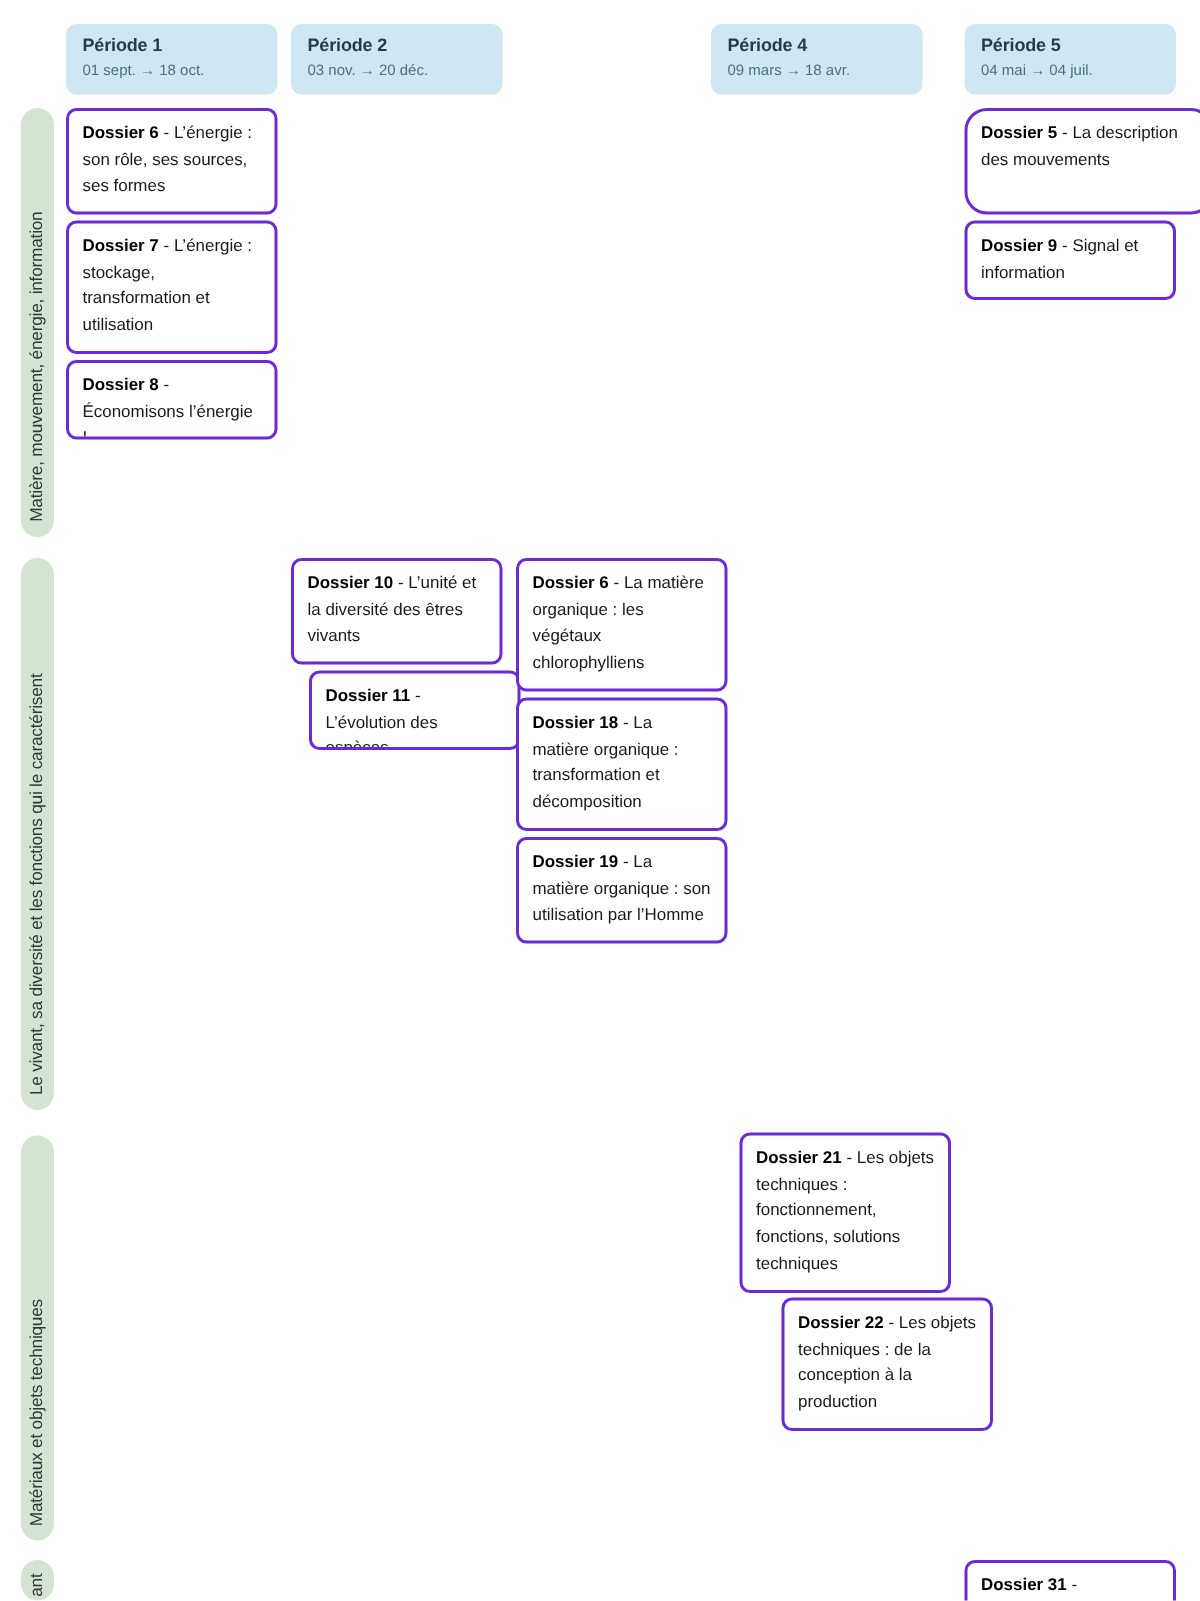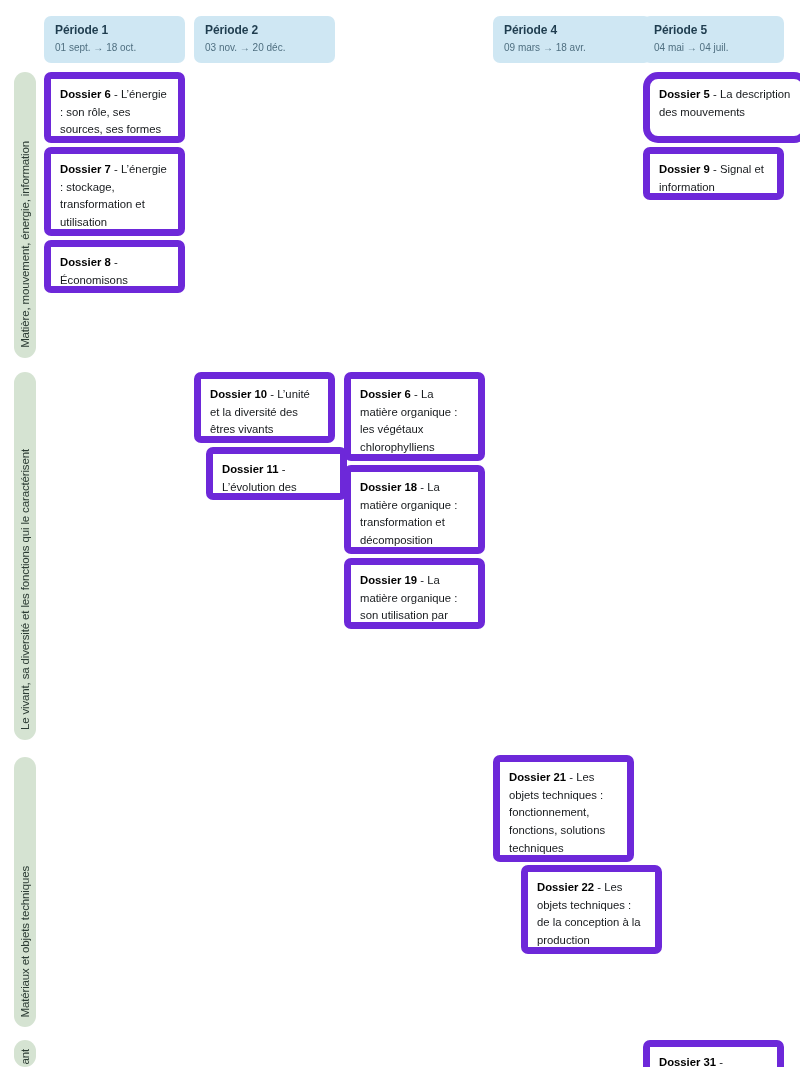"Période 4" div.period-header { left: 493px -> 474px; width: 158px -> 141px }
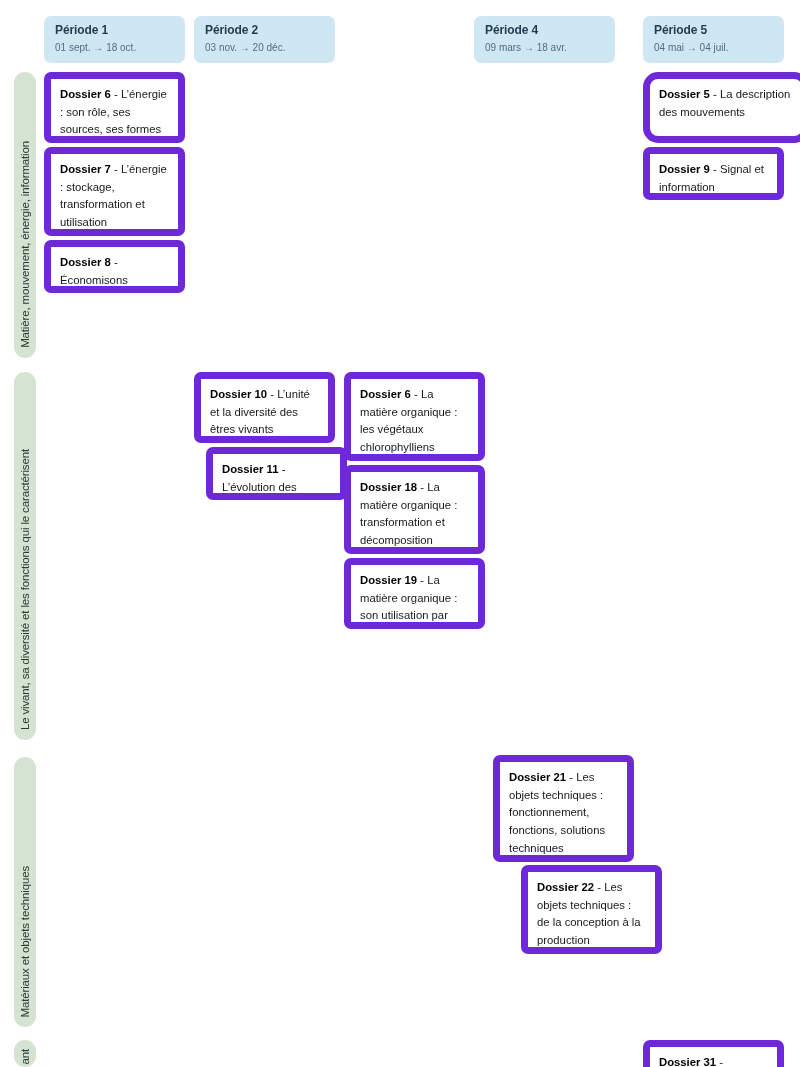"Dossier 6 - L’énergie :" .card { border: 7px solid #6d28d9 -> 2px solid #6d28d9 }
